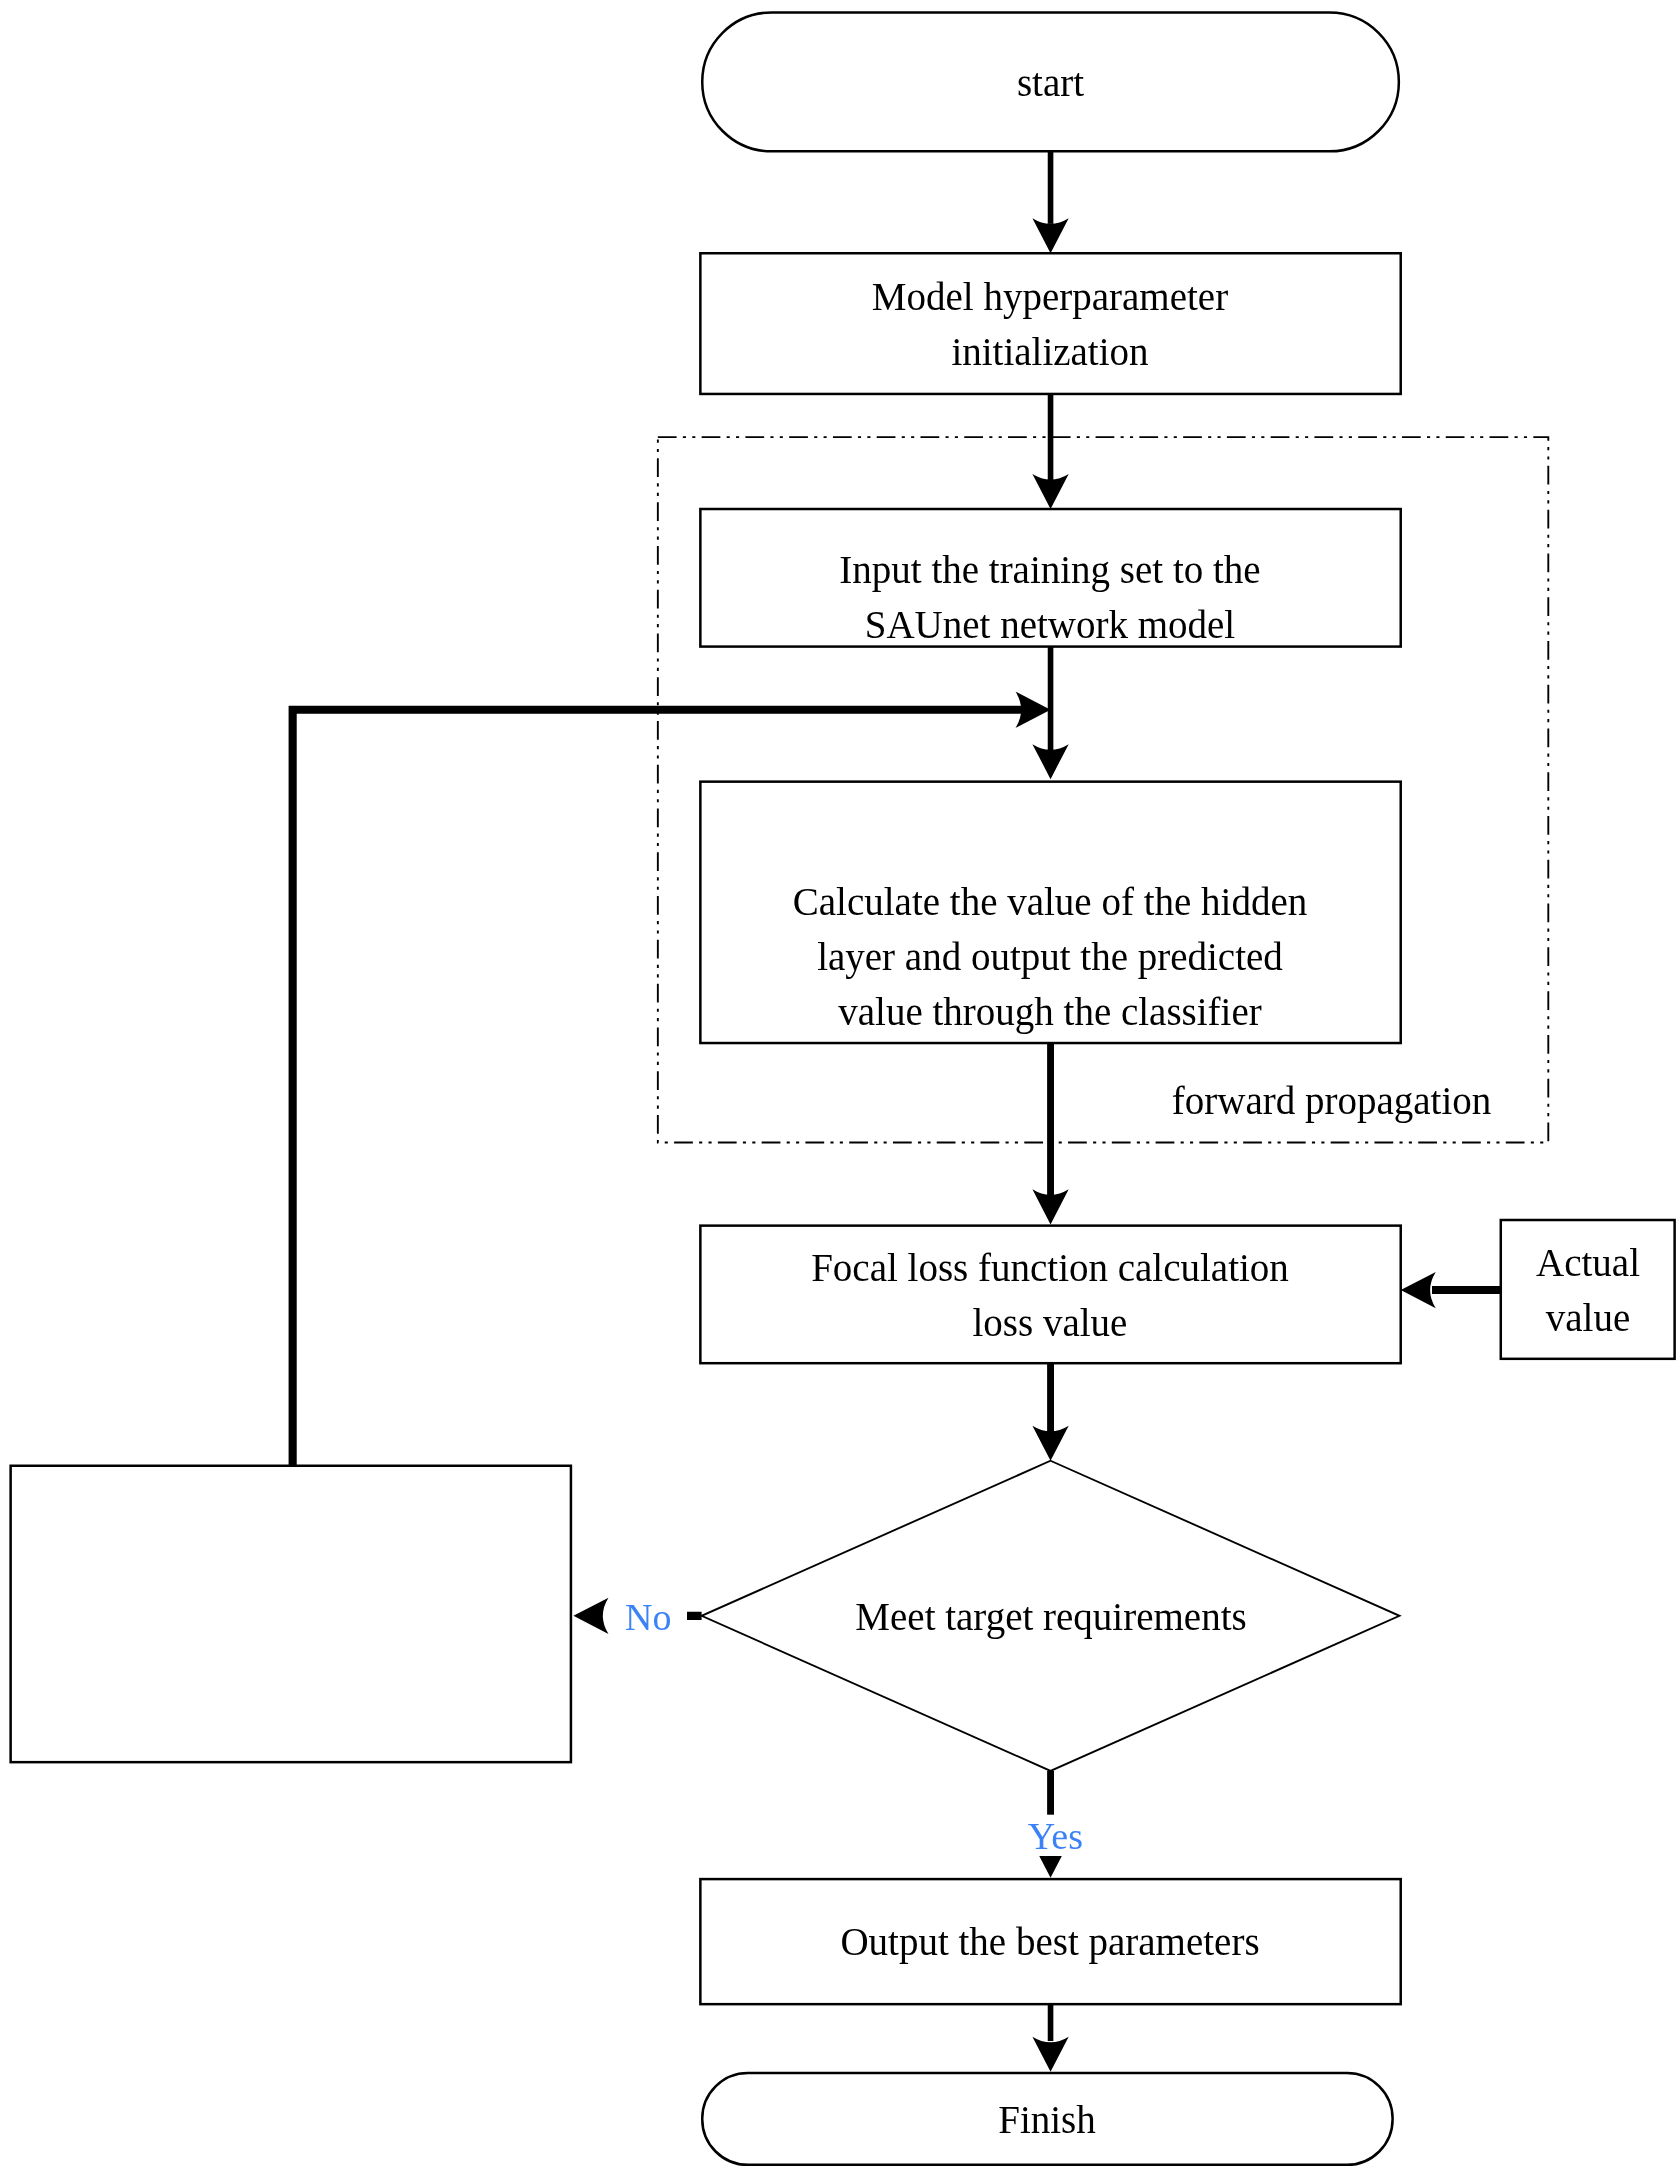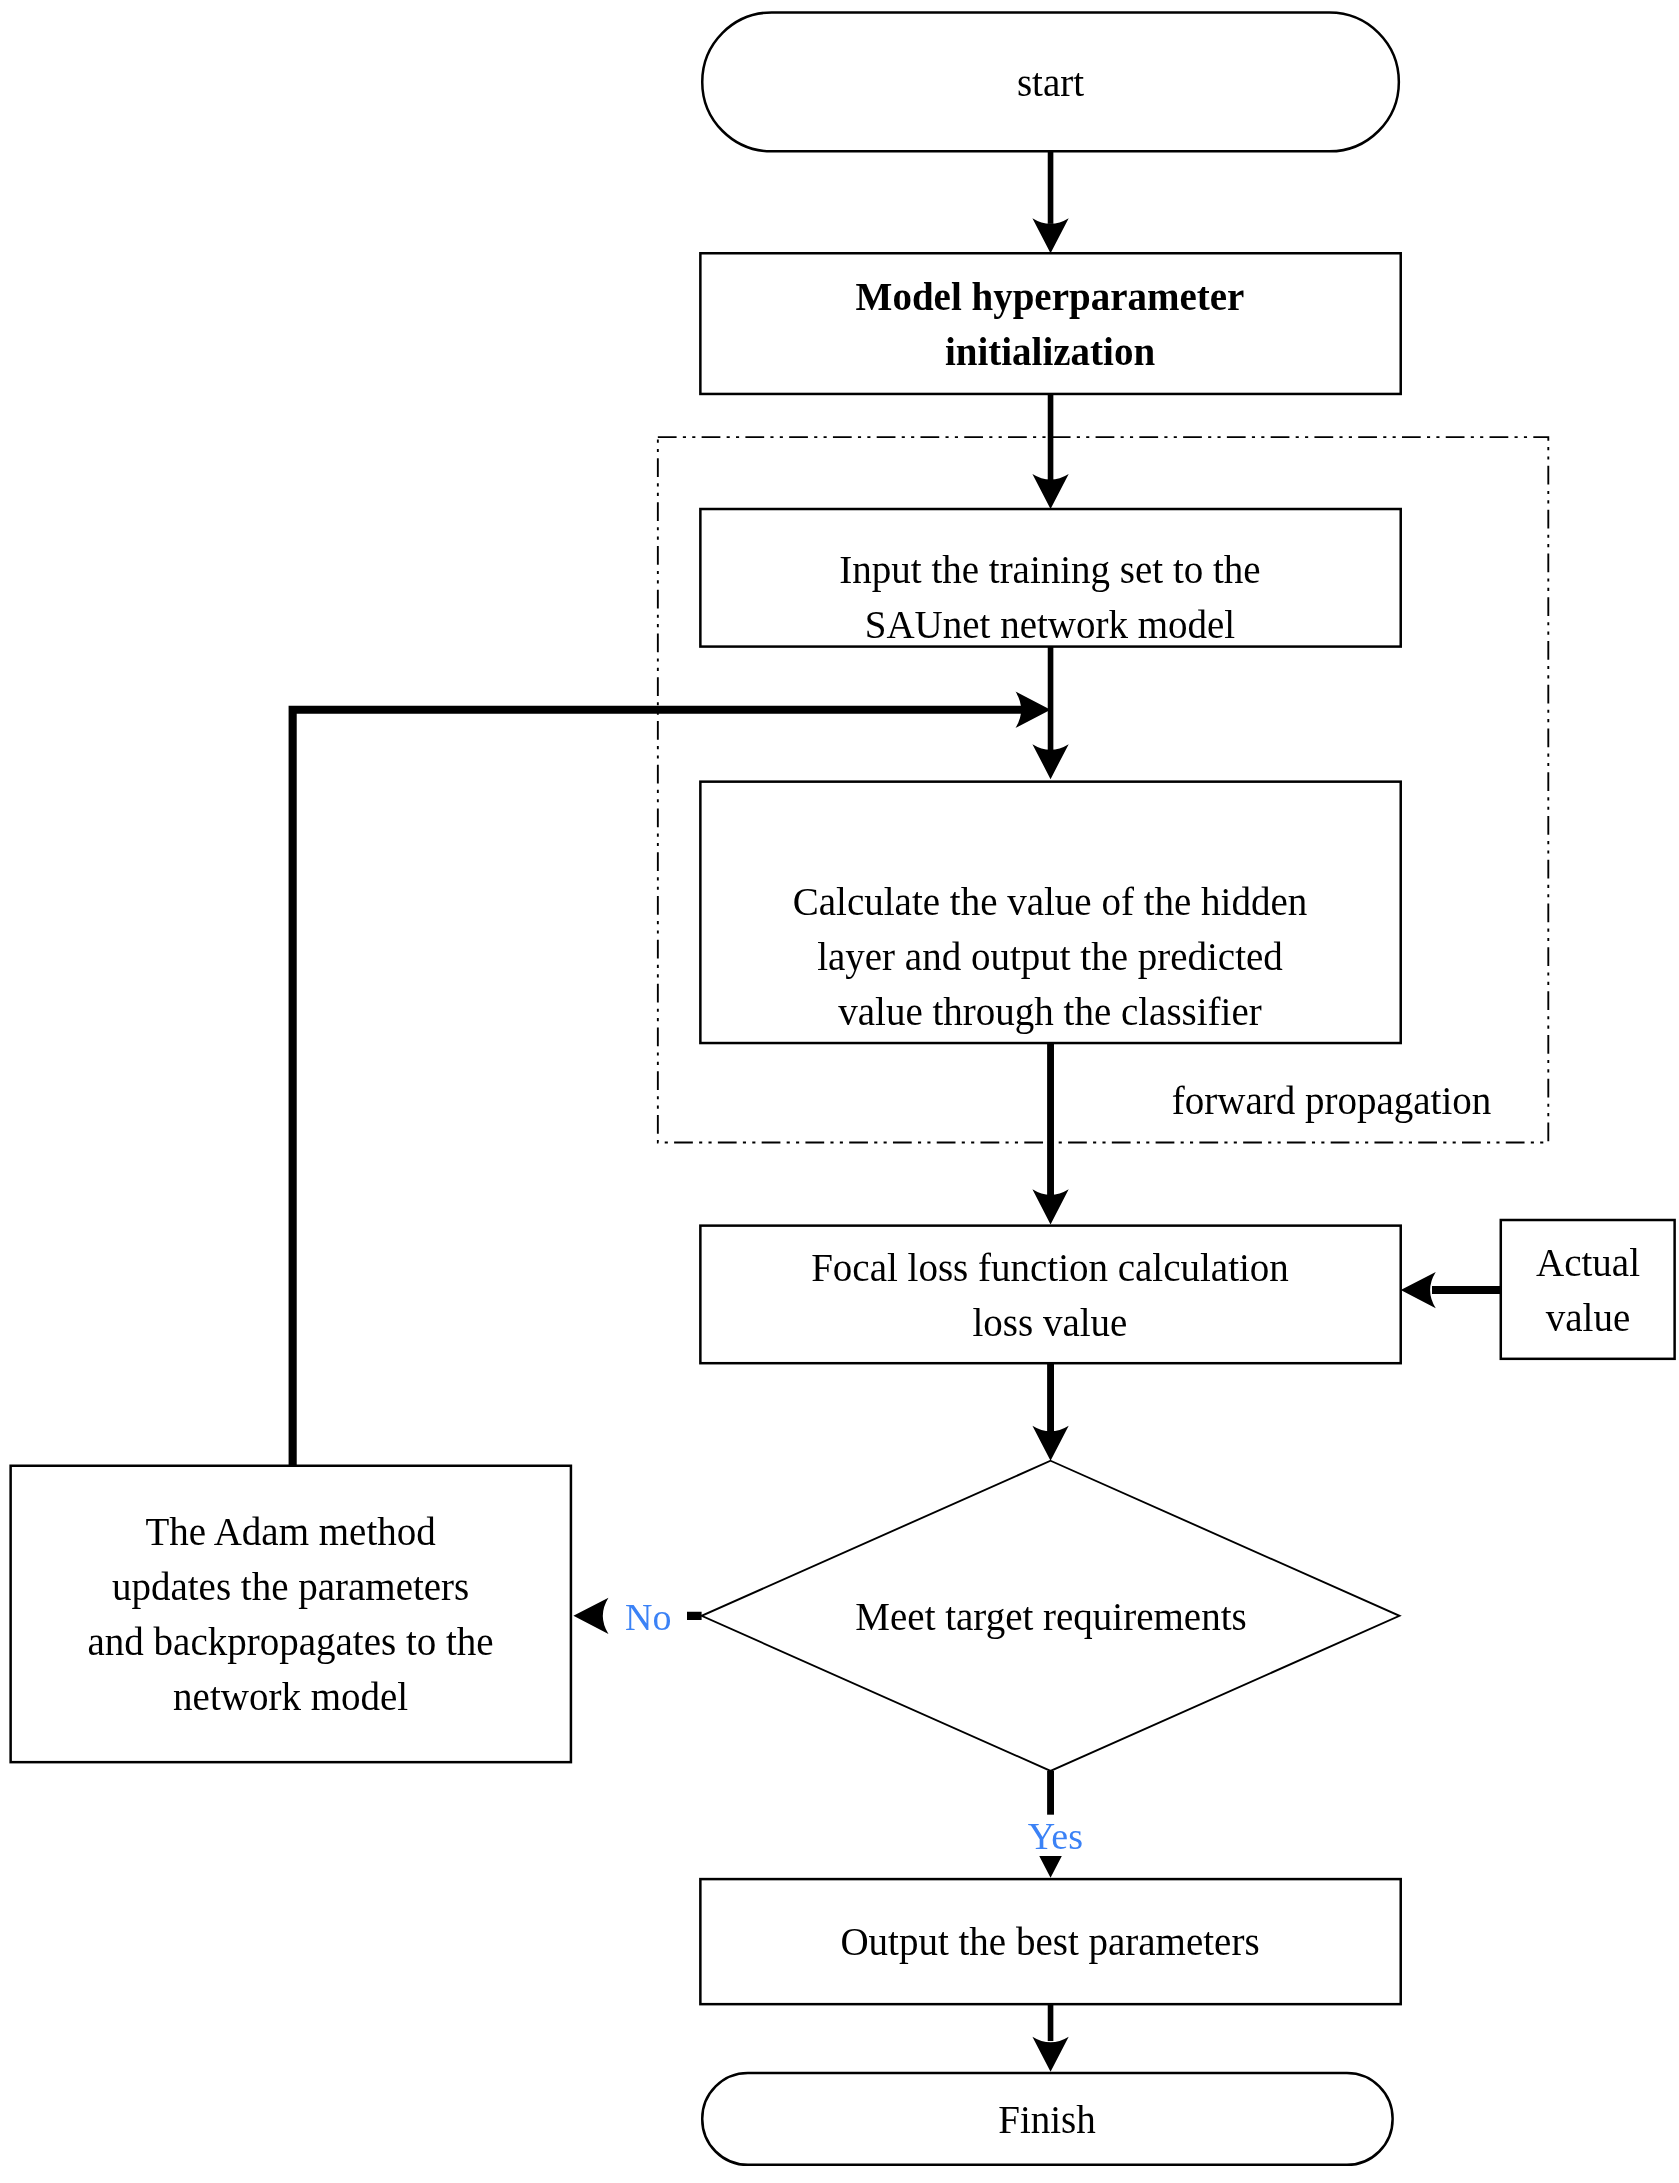"Model hyperparameter" div.node-label { font-weight: bold -> none }
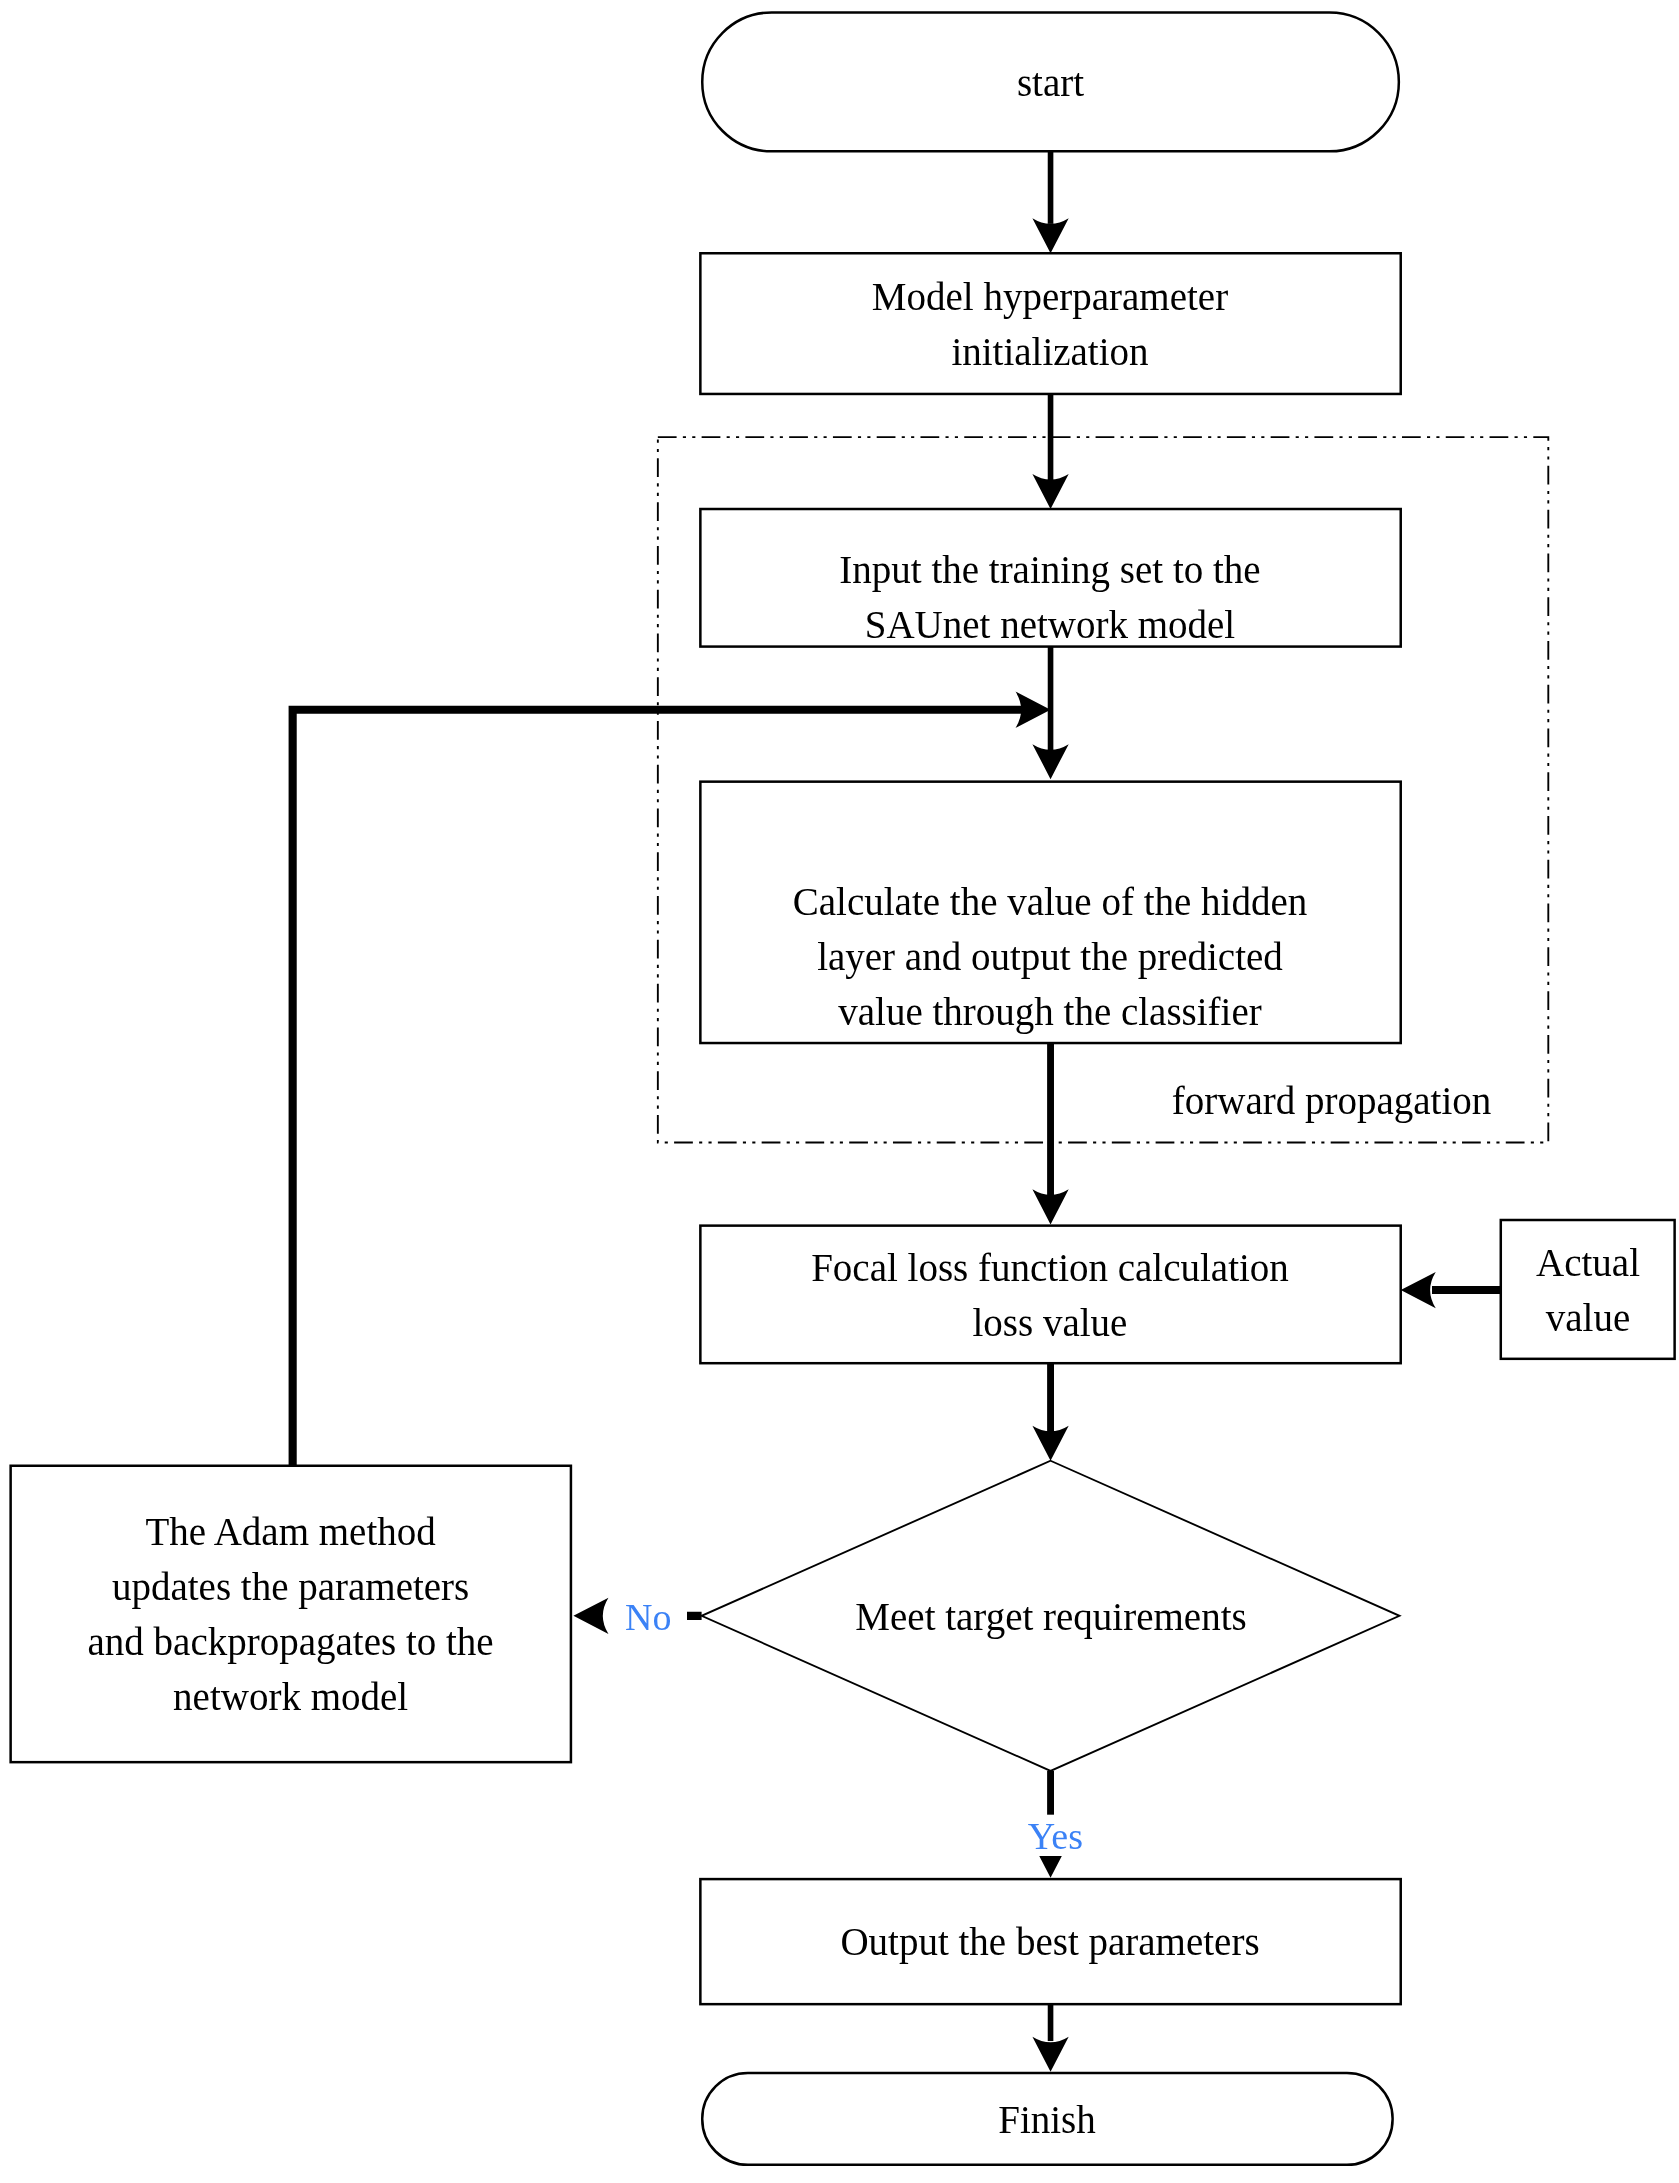"The Adam method" div.node-label { html: <div>The Adam method updates the parameters and backpropagates to the network model</div> -> none }
